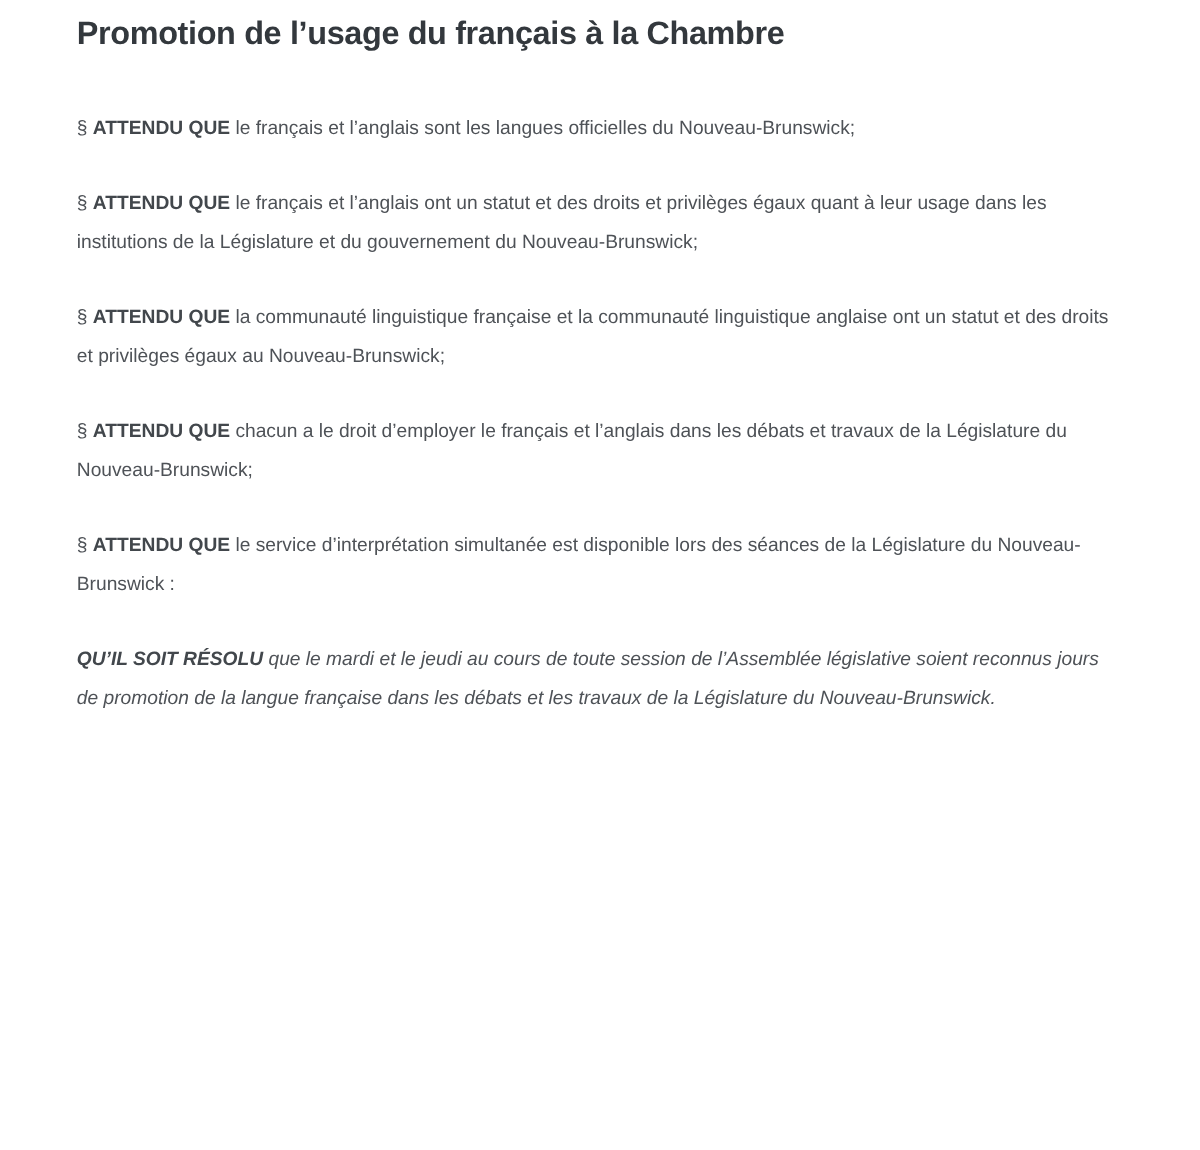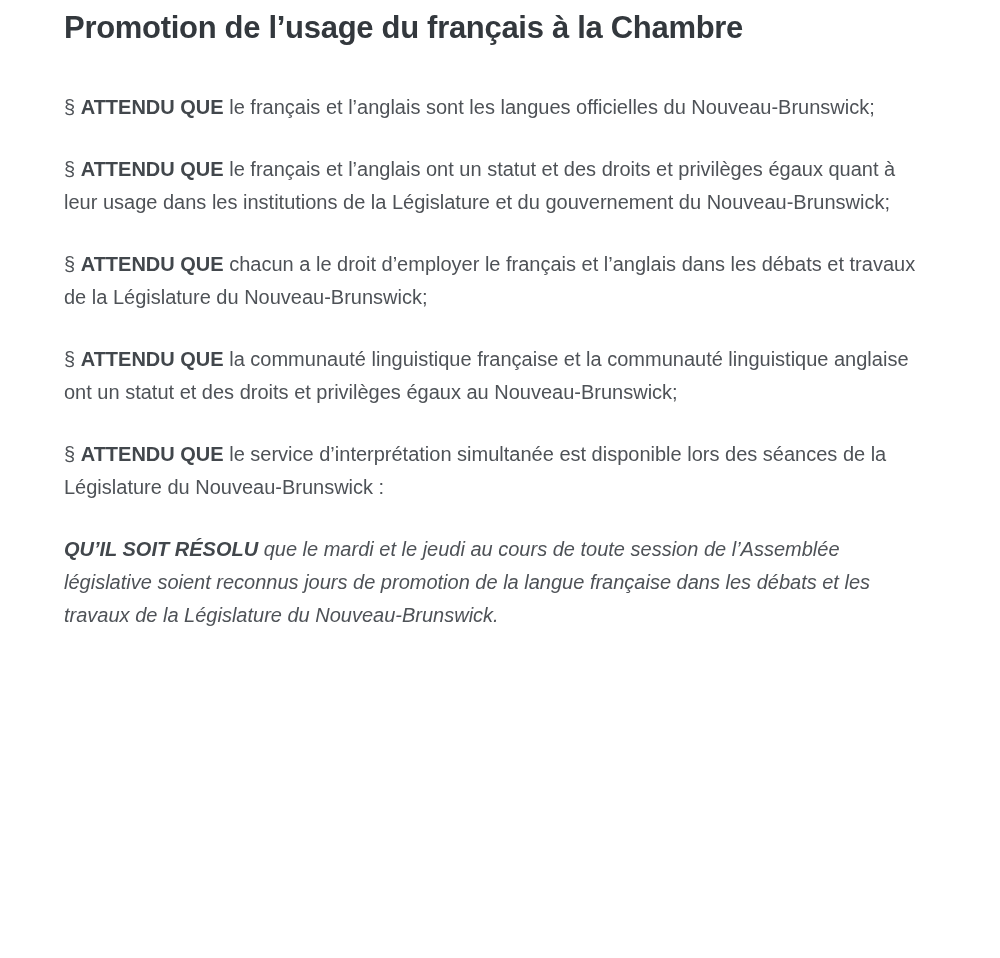"Promotion de l’usage du français" .doc-title { font-size: 31px -> 27px }
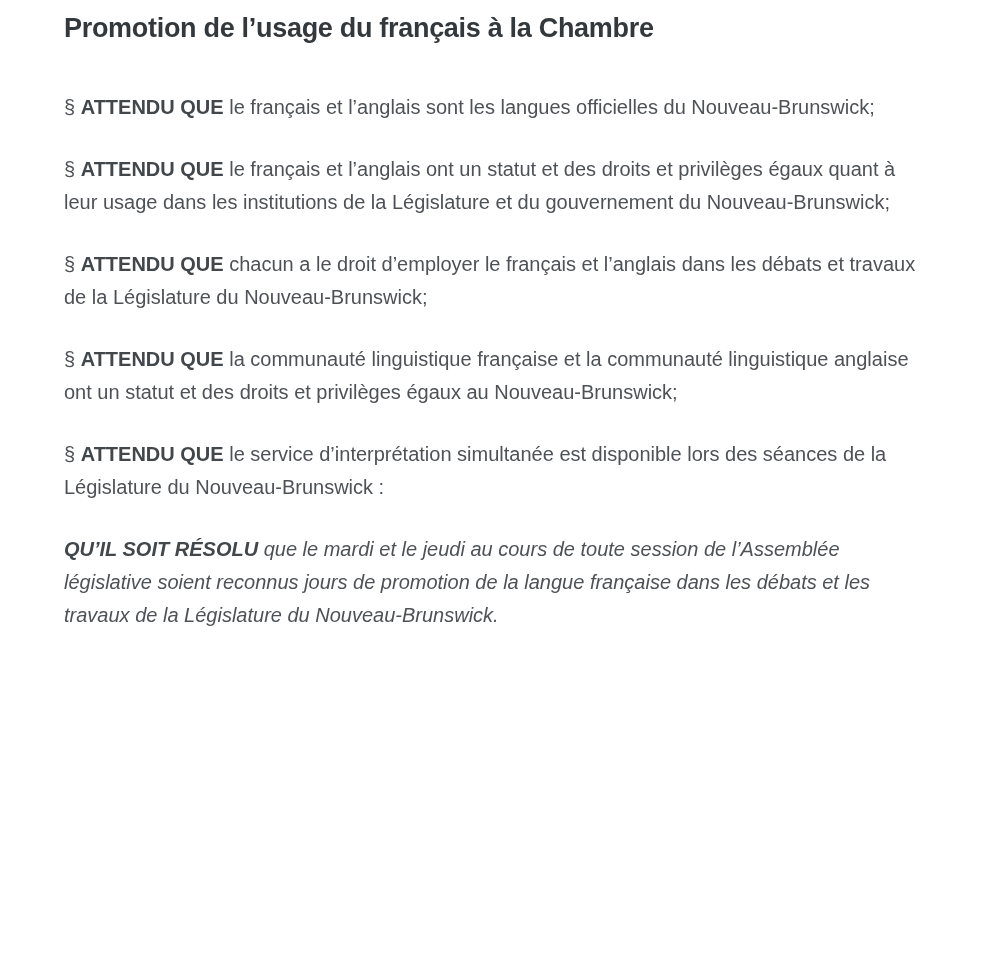"§ ATTENDU QUE le français" .para { font-size: 20px -> 16px }
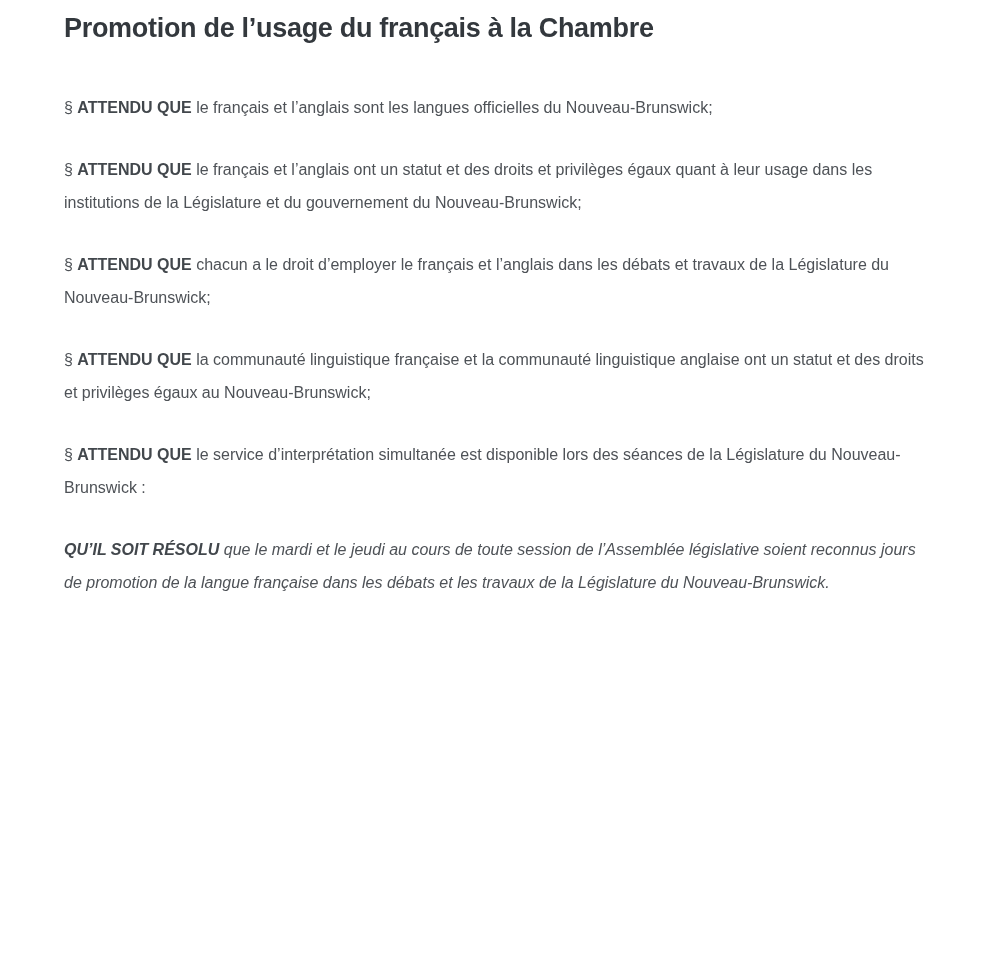"§ ATTENDU QUE chacun a" p.para { order: before "§ ATTENDU QUE la communauté" -> after "§ ATTENDU QUE la communauté" }
